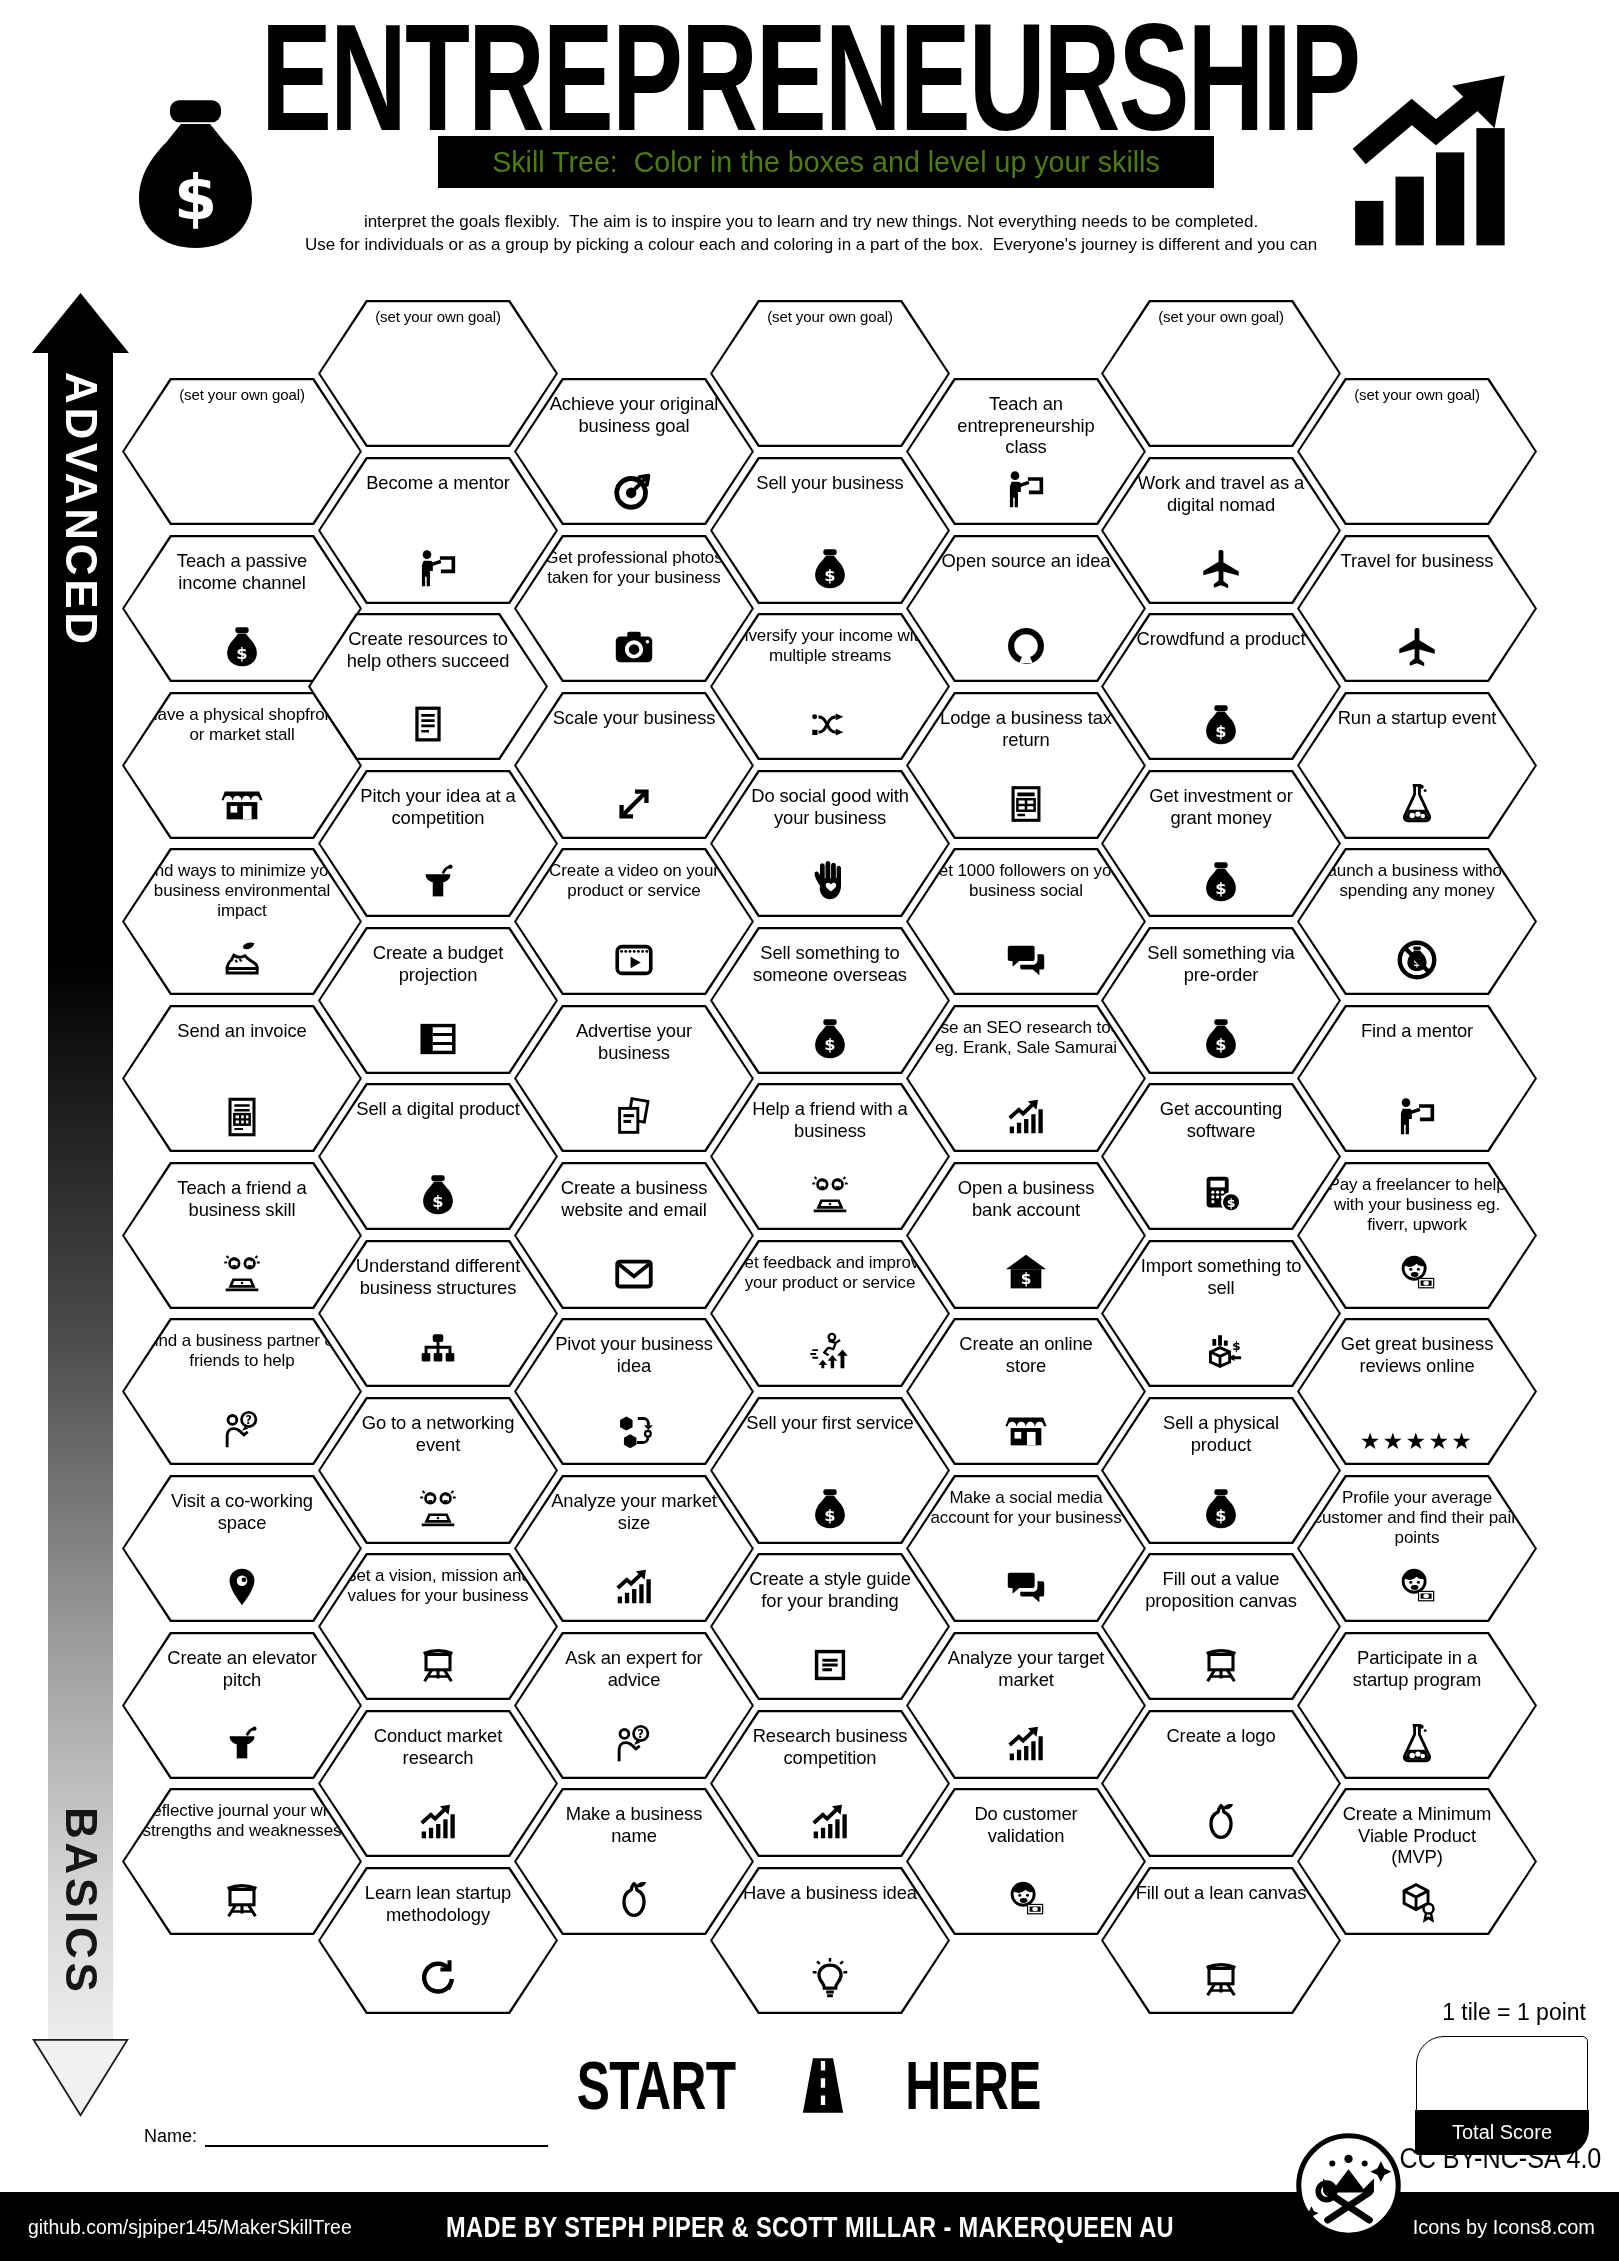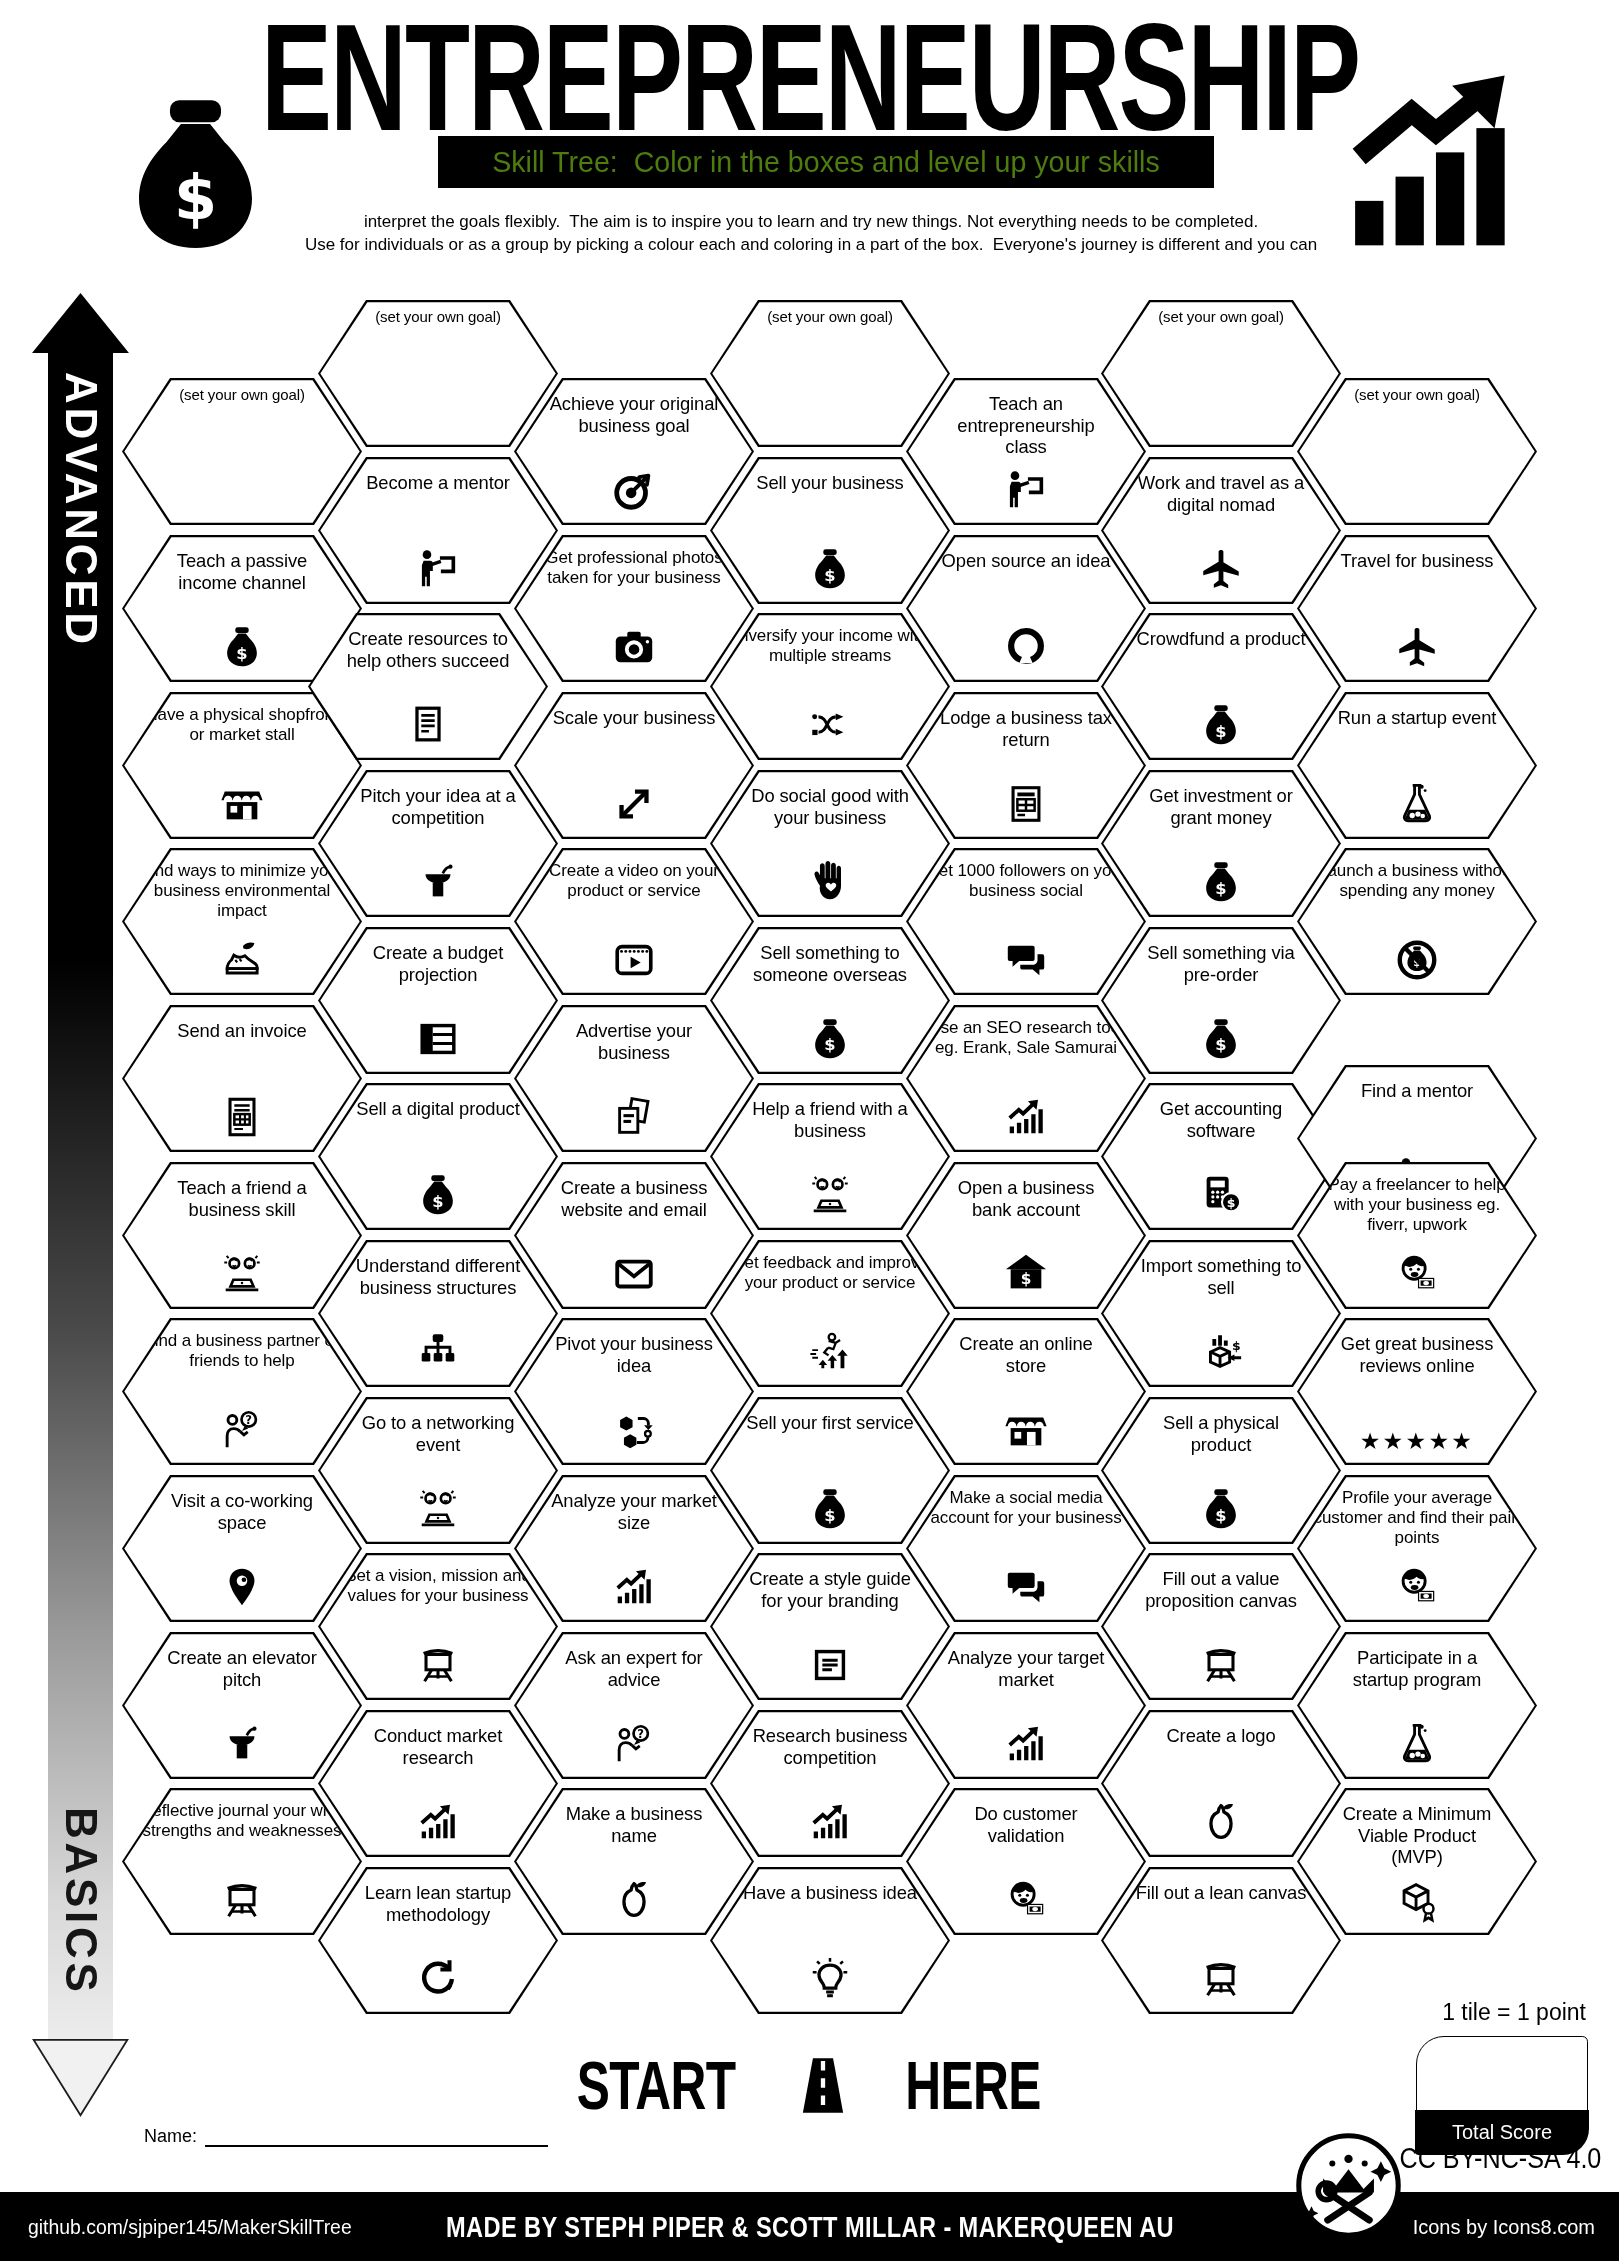"Find a mentor" div.hex { top: 1065px -> 1005px }
